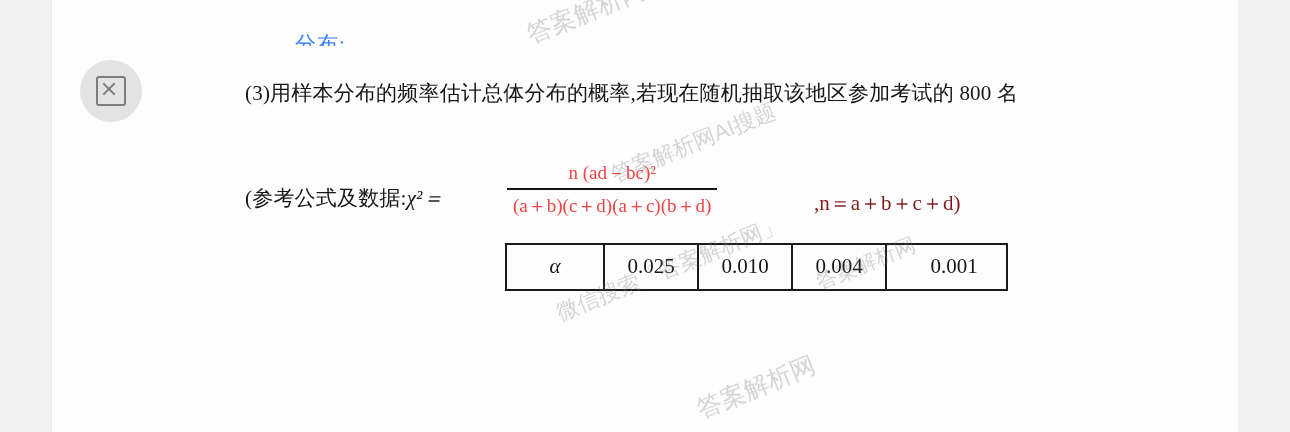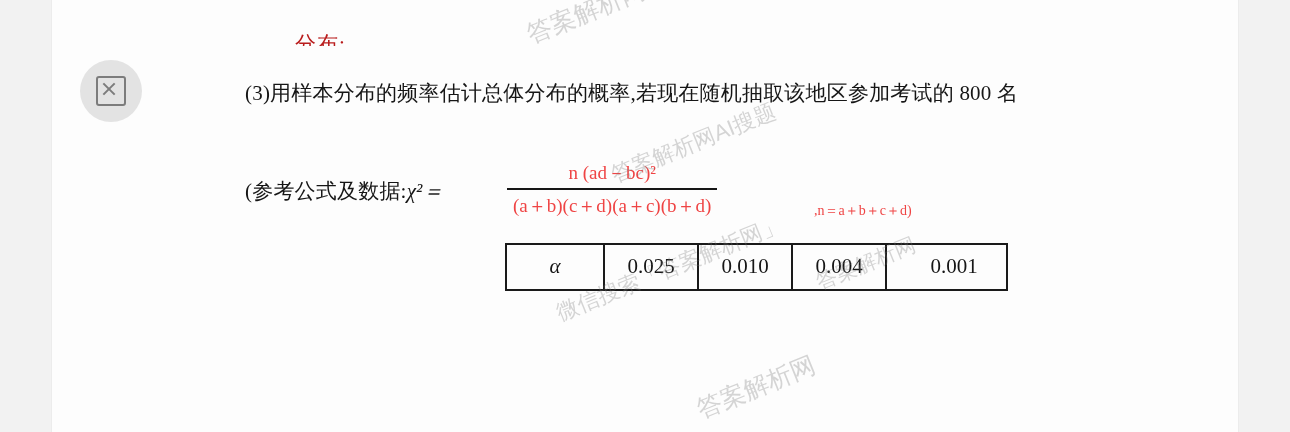"分布;" .cut-line { color: #b91c1c -> #3b82f6 }
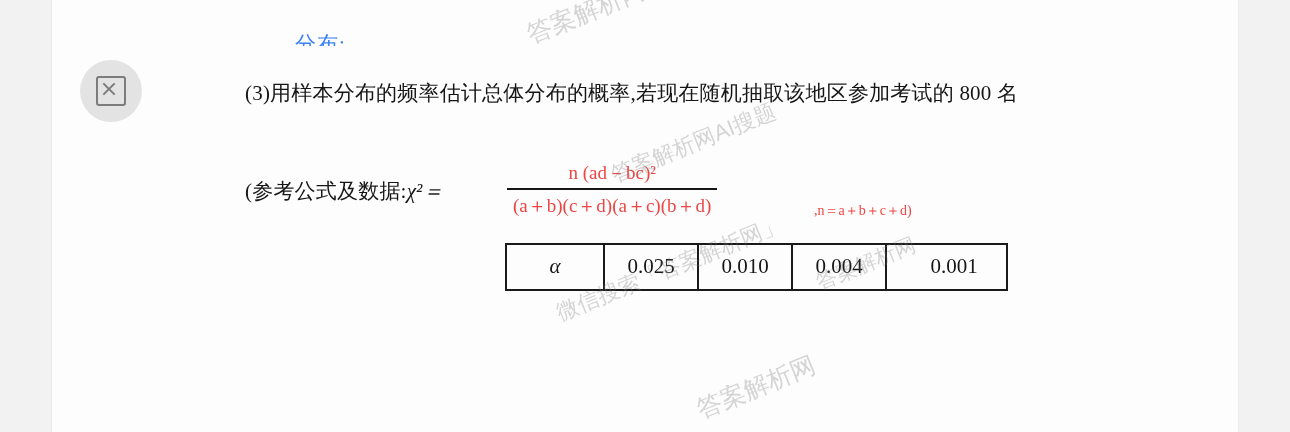"(参考公式及数据:χ²＝" #line3 { top: 174px -> 181px }
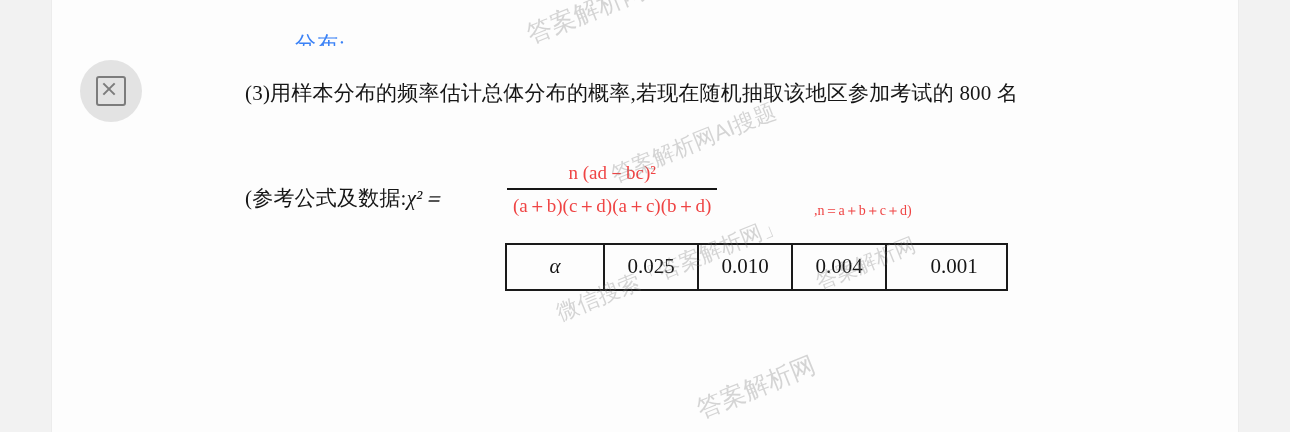",n＝a＋b＋c＋d)" #tail { color: #ef4444 -> #7f1d1d; font-size: 14px -> 21px; top: 202px -> 189px }
